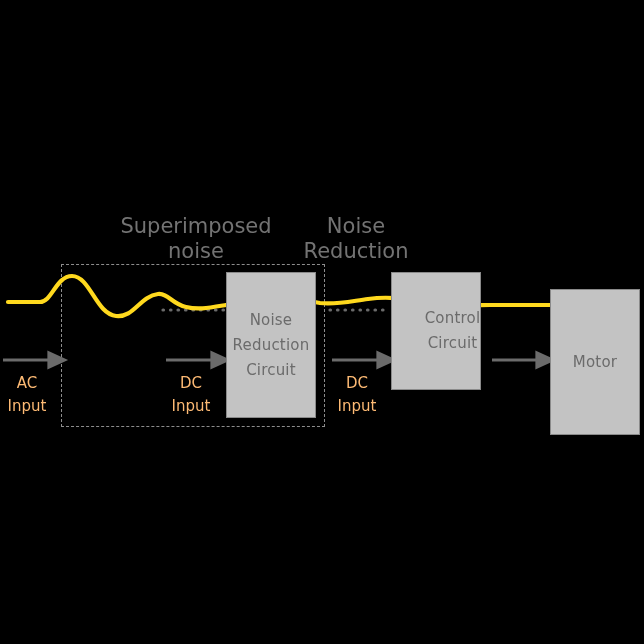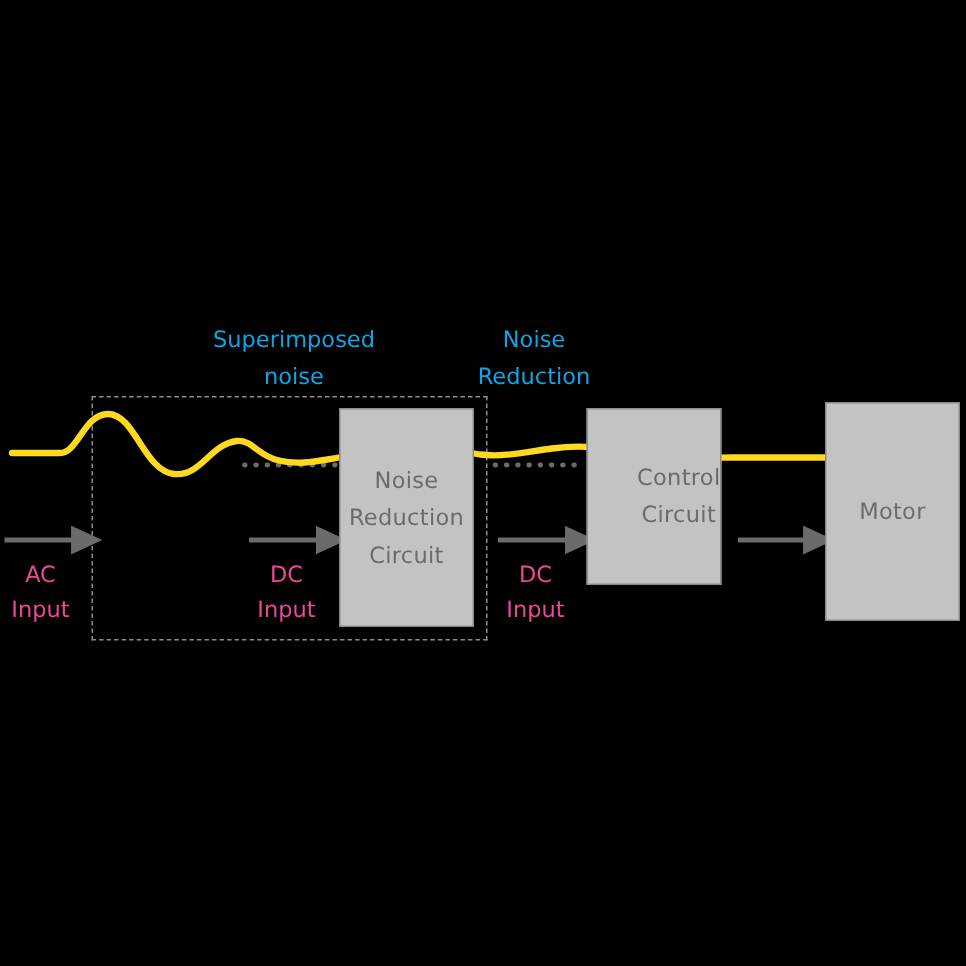"Superimposed" .caption { color: #0ea5e9 -> #737373; font-size: 15px -> 21px }
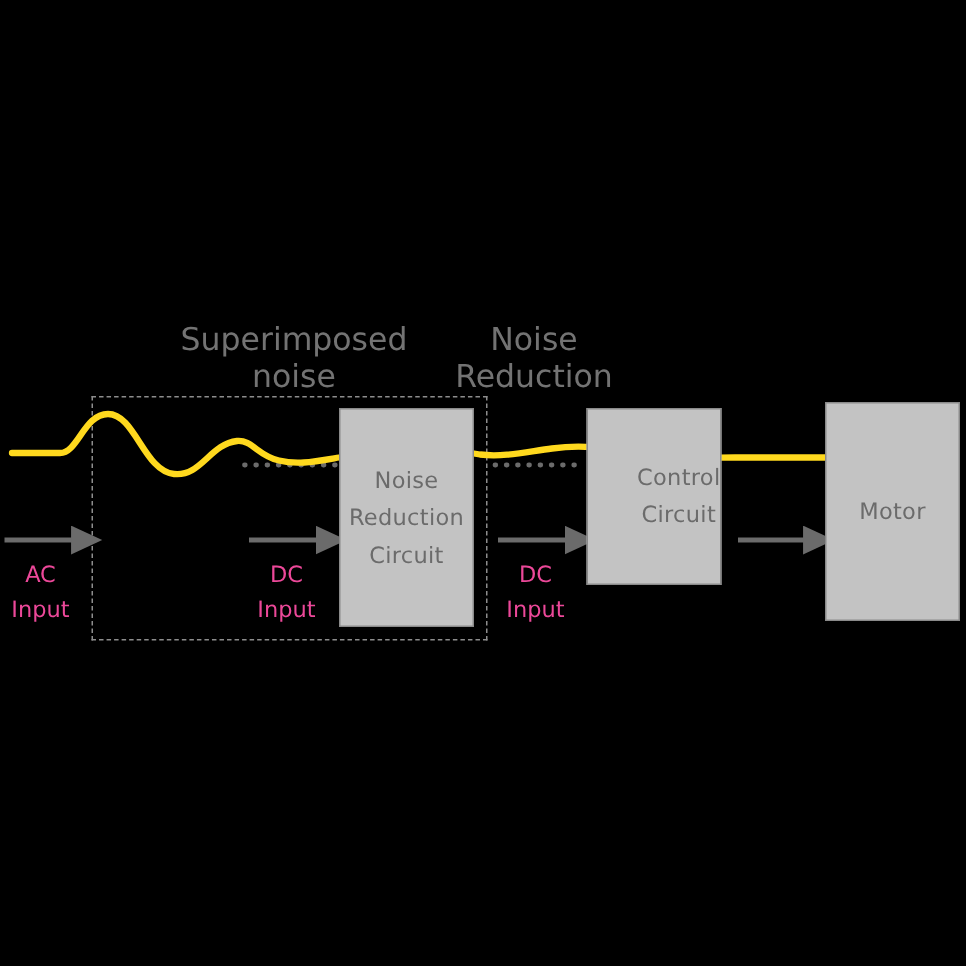"Motor" div.block { top: 268px -> 289px }
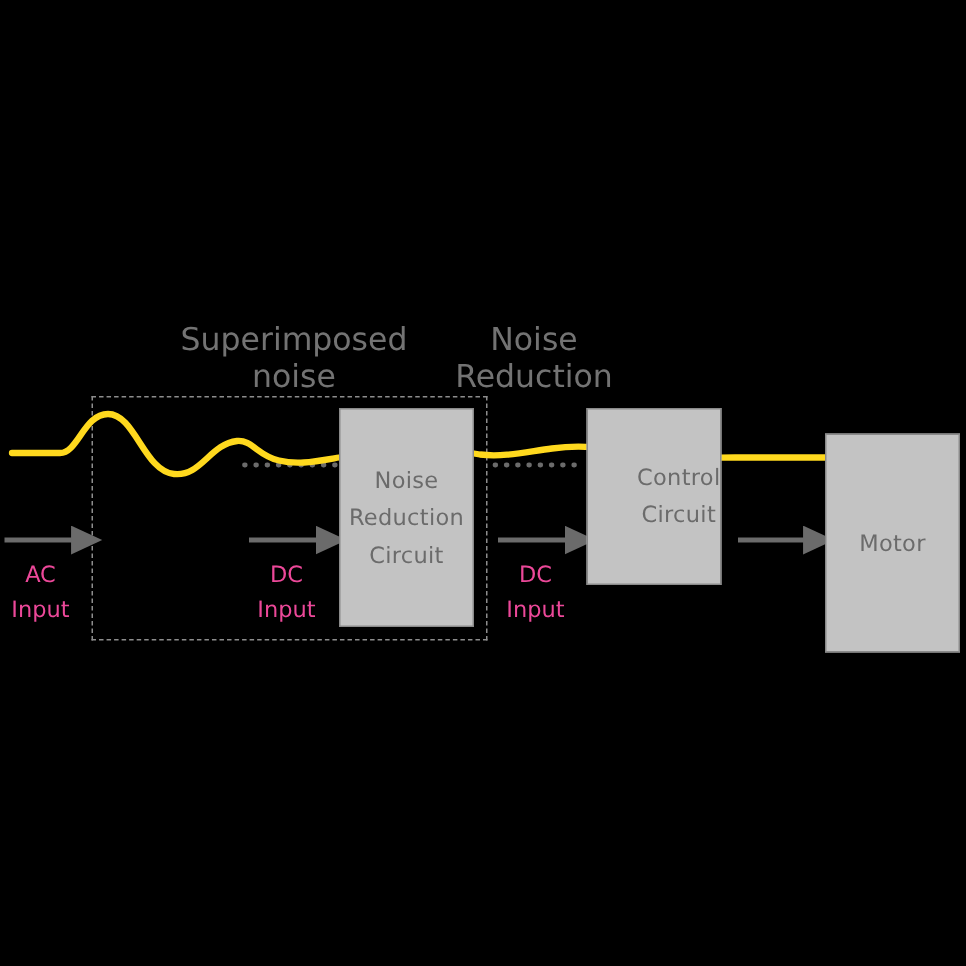"AC" .io-label { color: #ec4899 -> #fdba74 }
